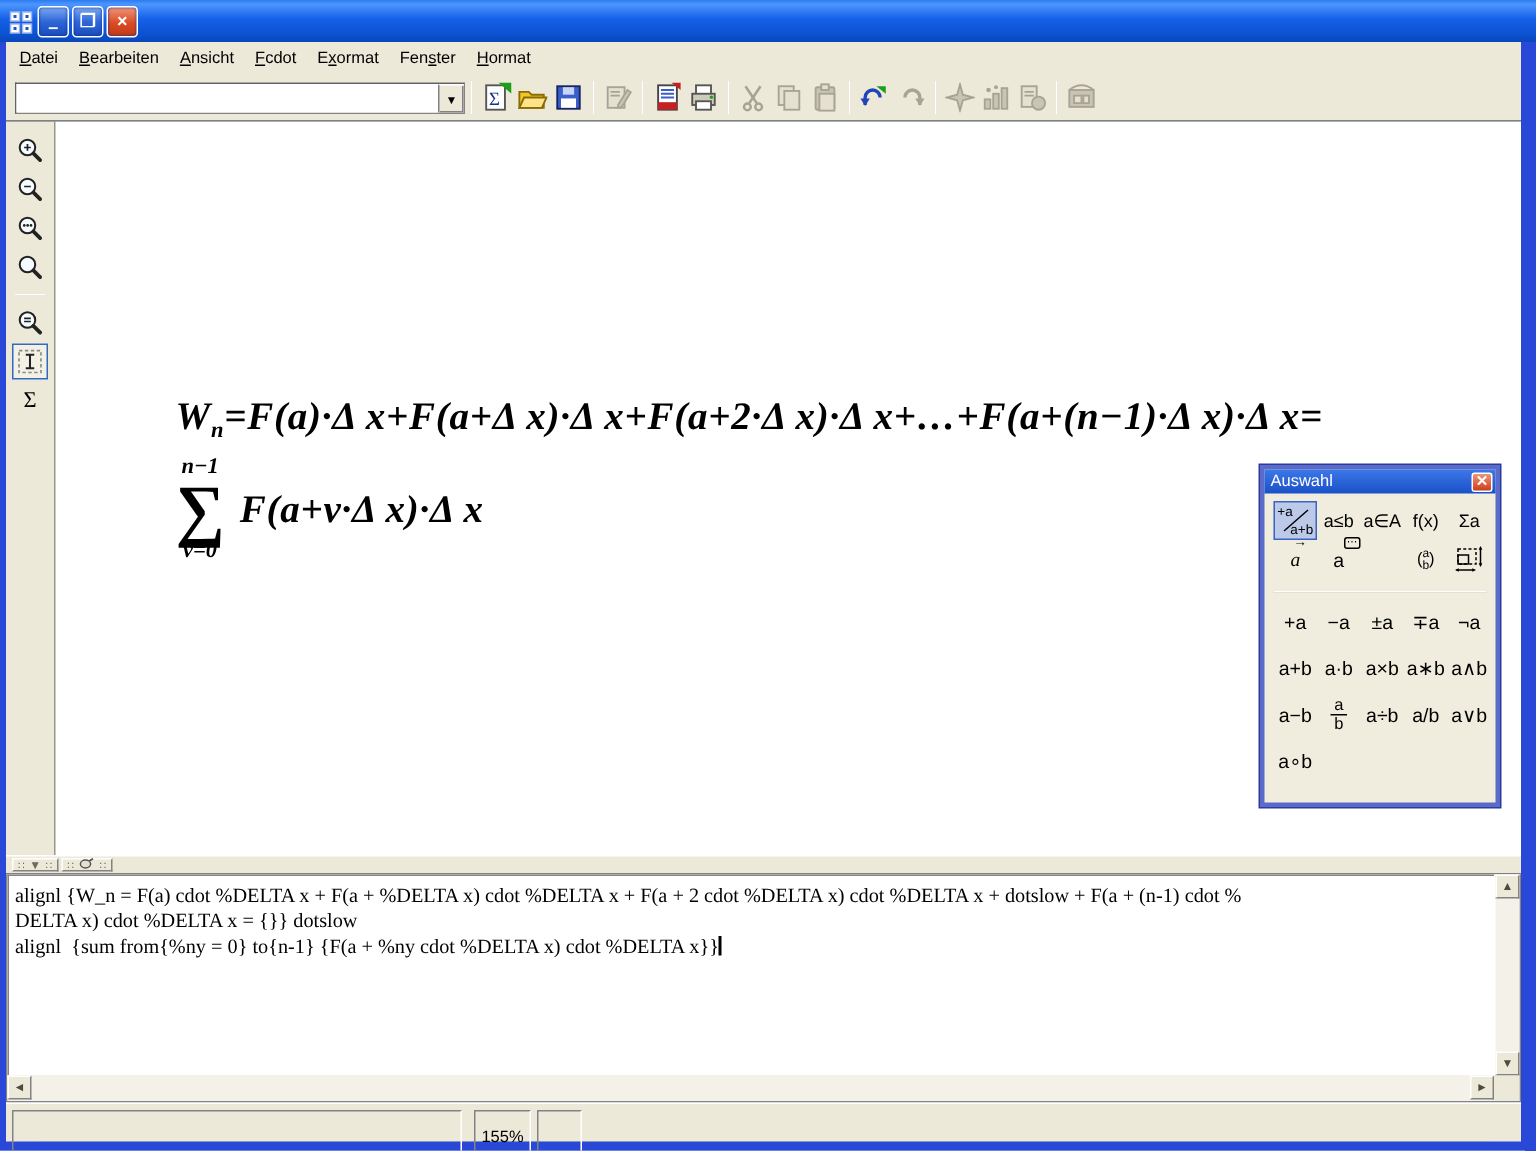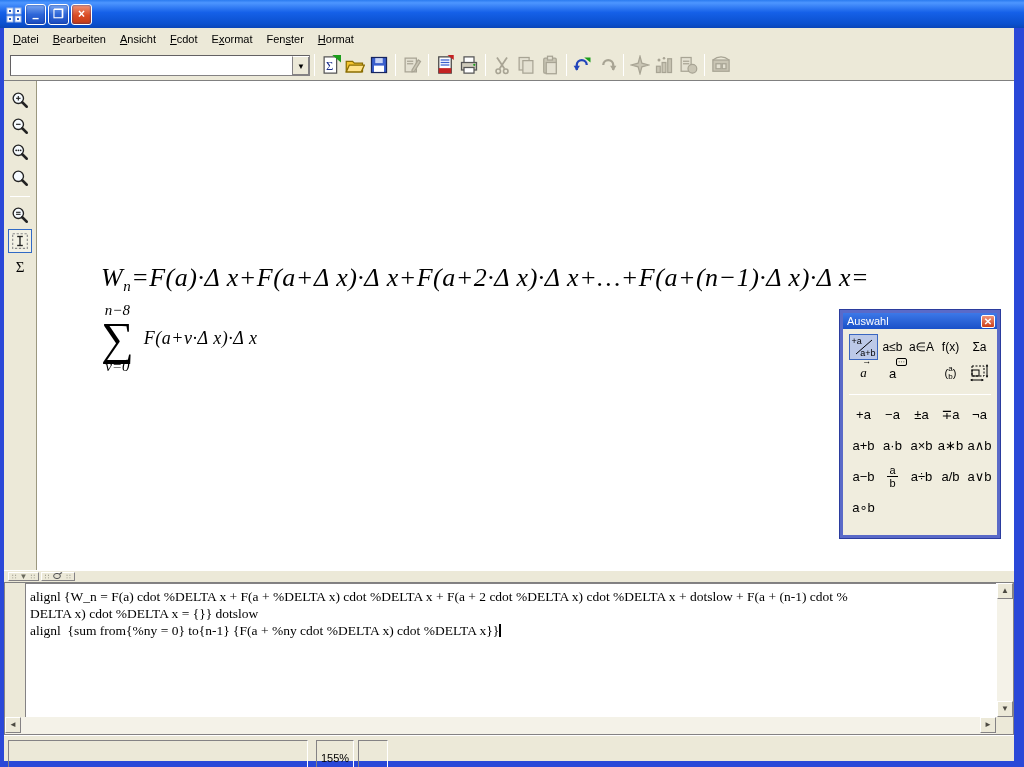"Wn=F(a)·Δ x+F(a+Δ x)·Δ x+F(a+2·Δ x)·Δ" .formula { font-weight: none -> bold; left: 64px -> 80px }
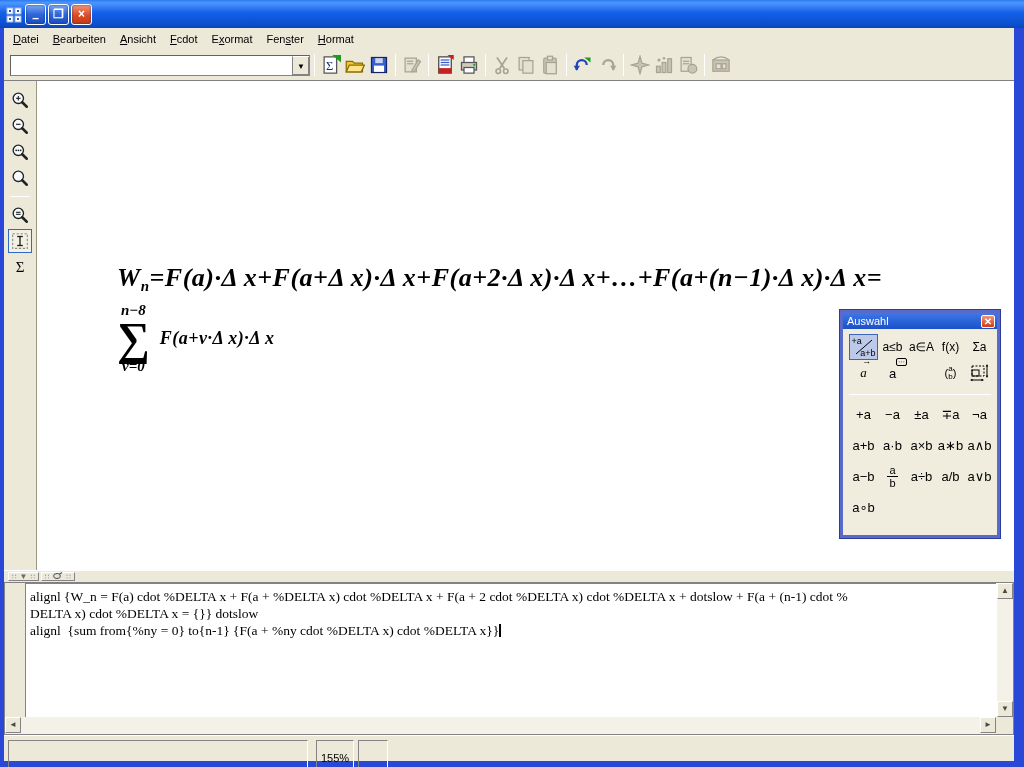"n−8" span.sum-limit { text: 8 -> 1 }
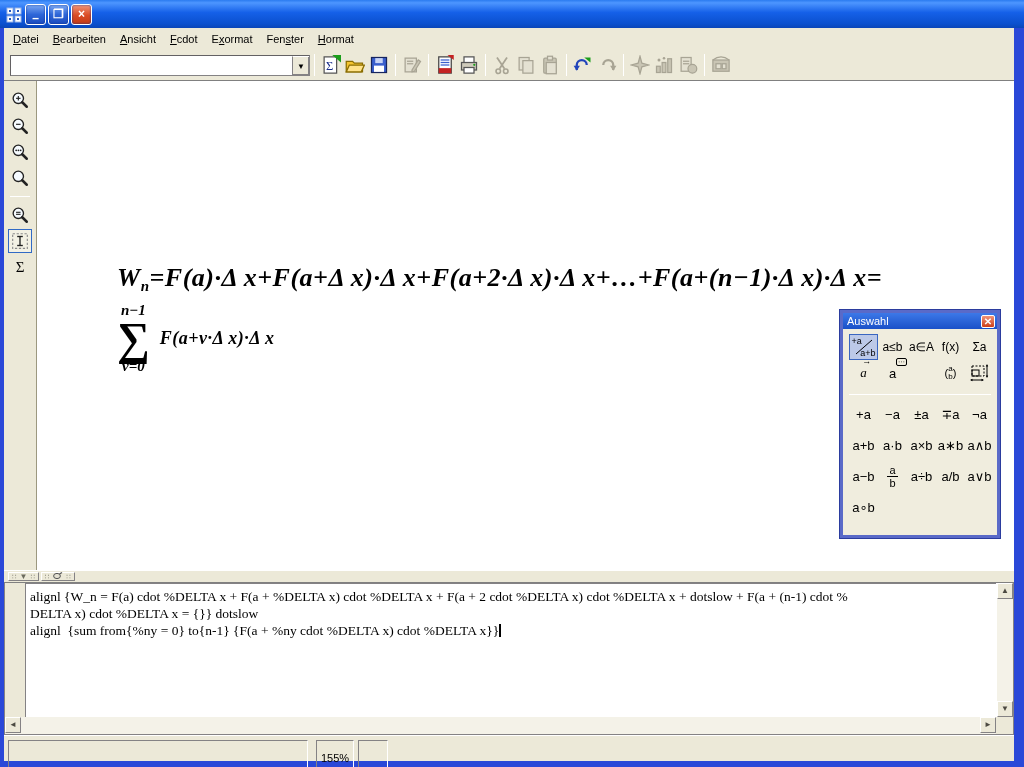"F(a+ν·Δ x)·Δ x" .f-expr { font-size: 18px -> 26px }
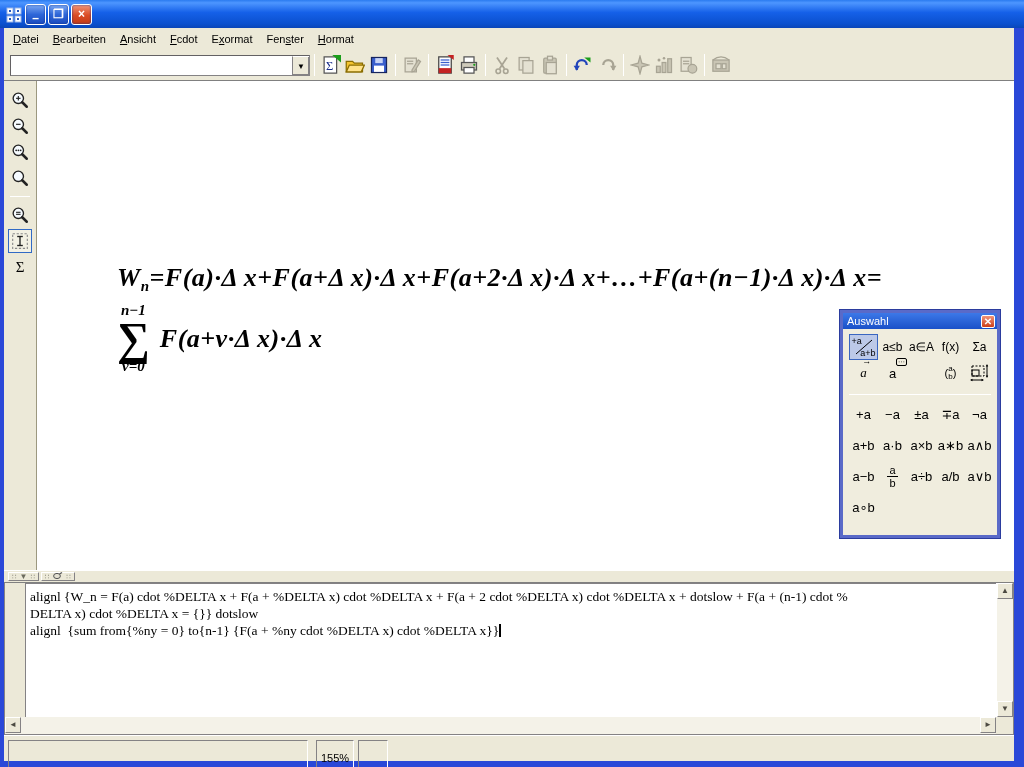"alignl {W_n = F(a) cdot" .cmd-main { margin-left: 20px -> none }
